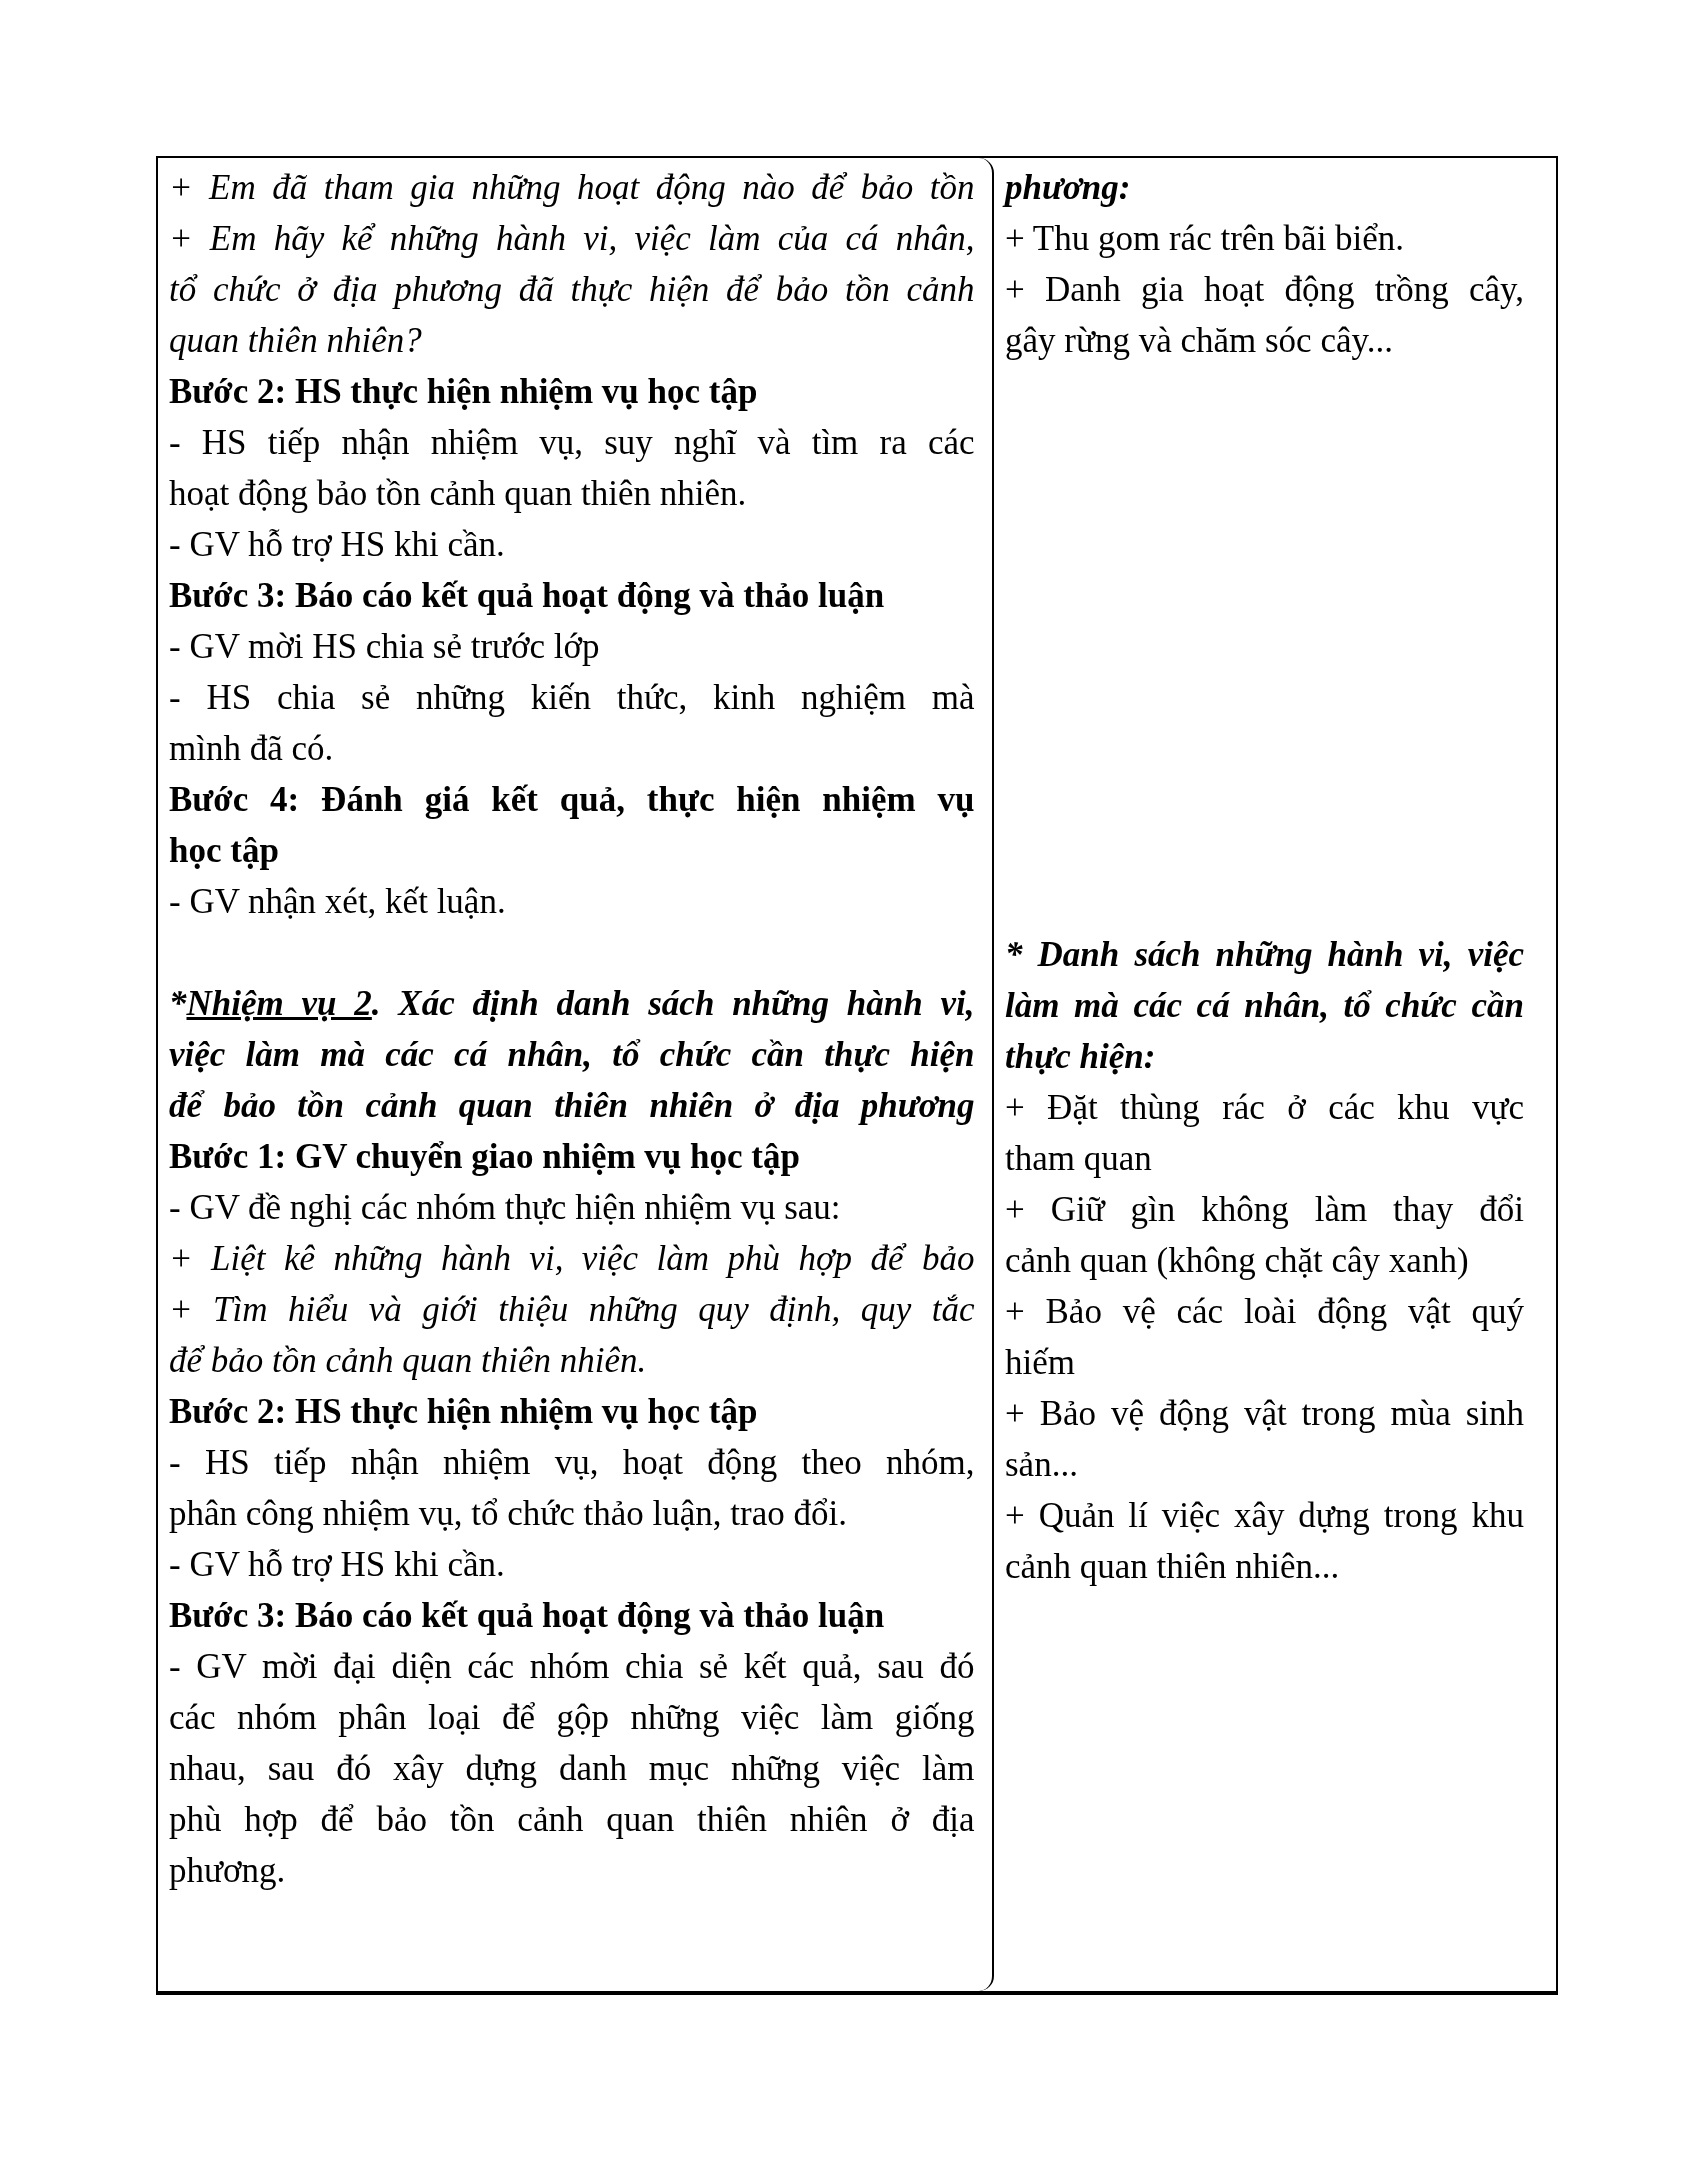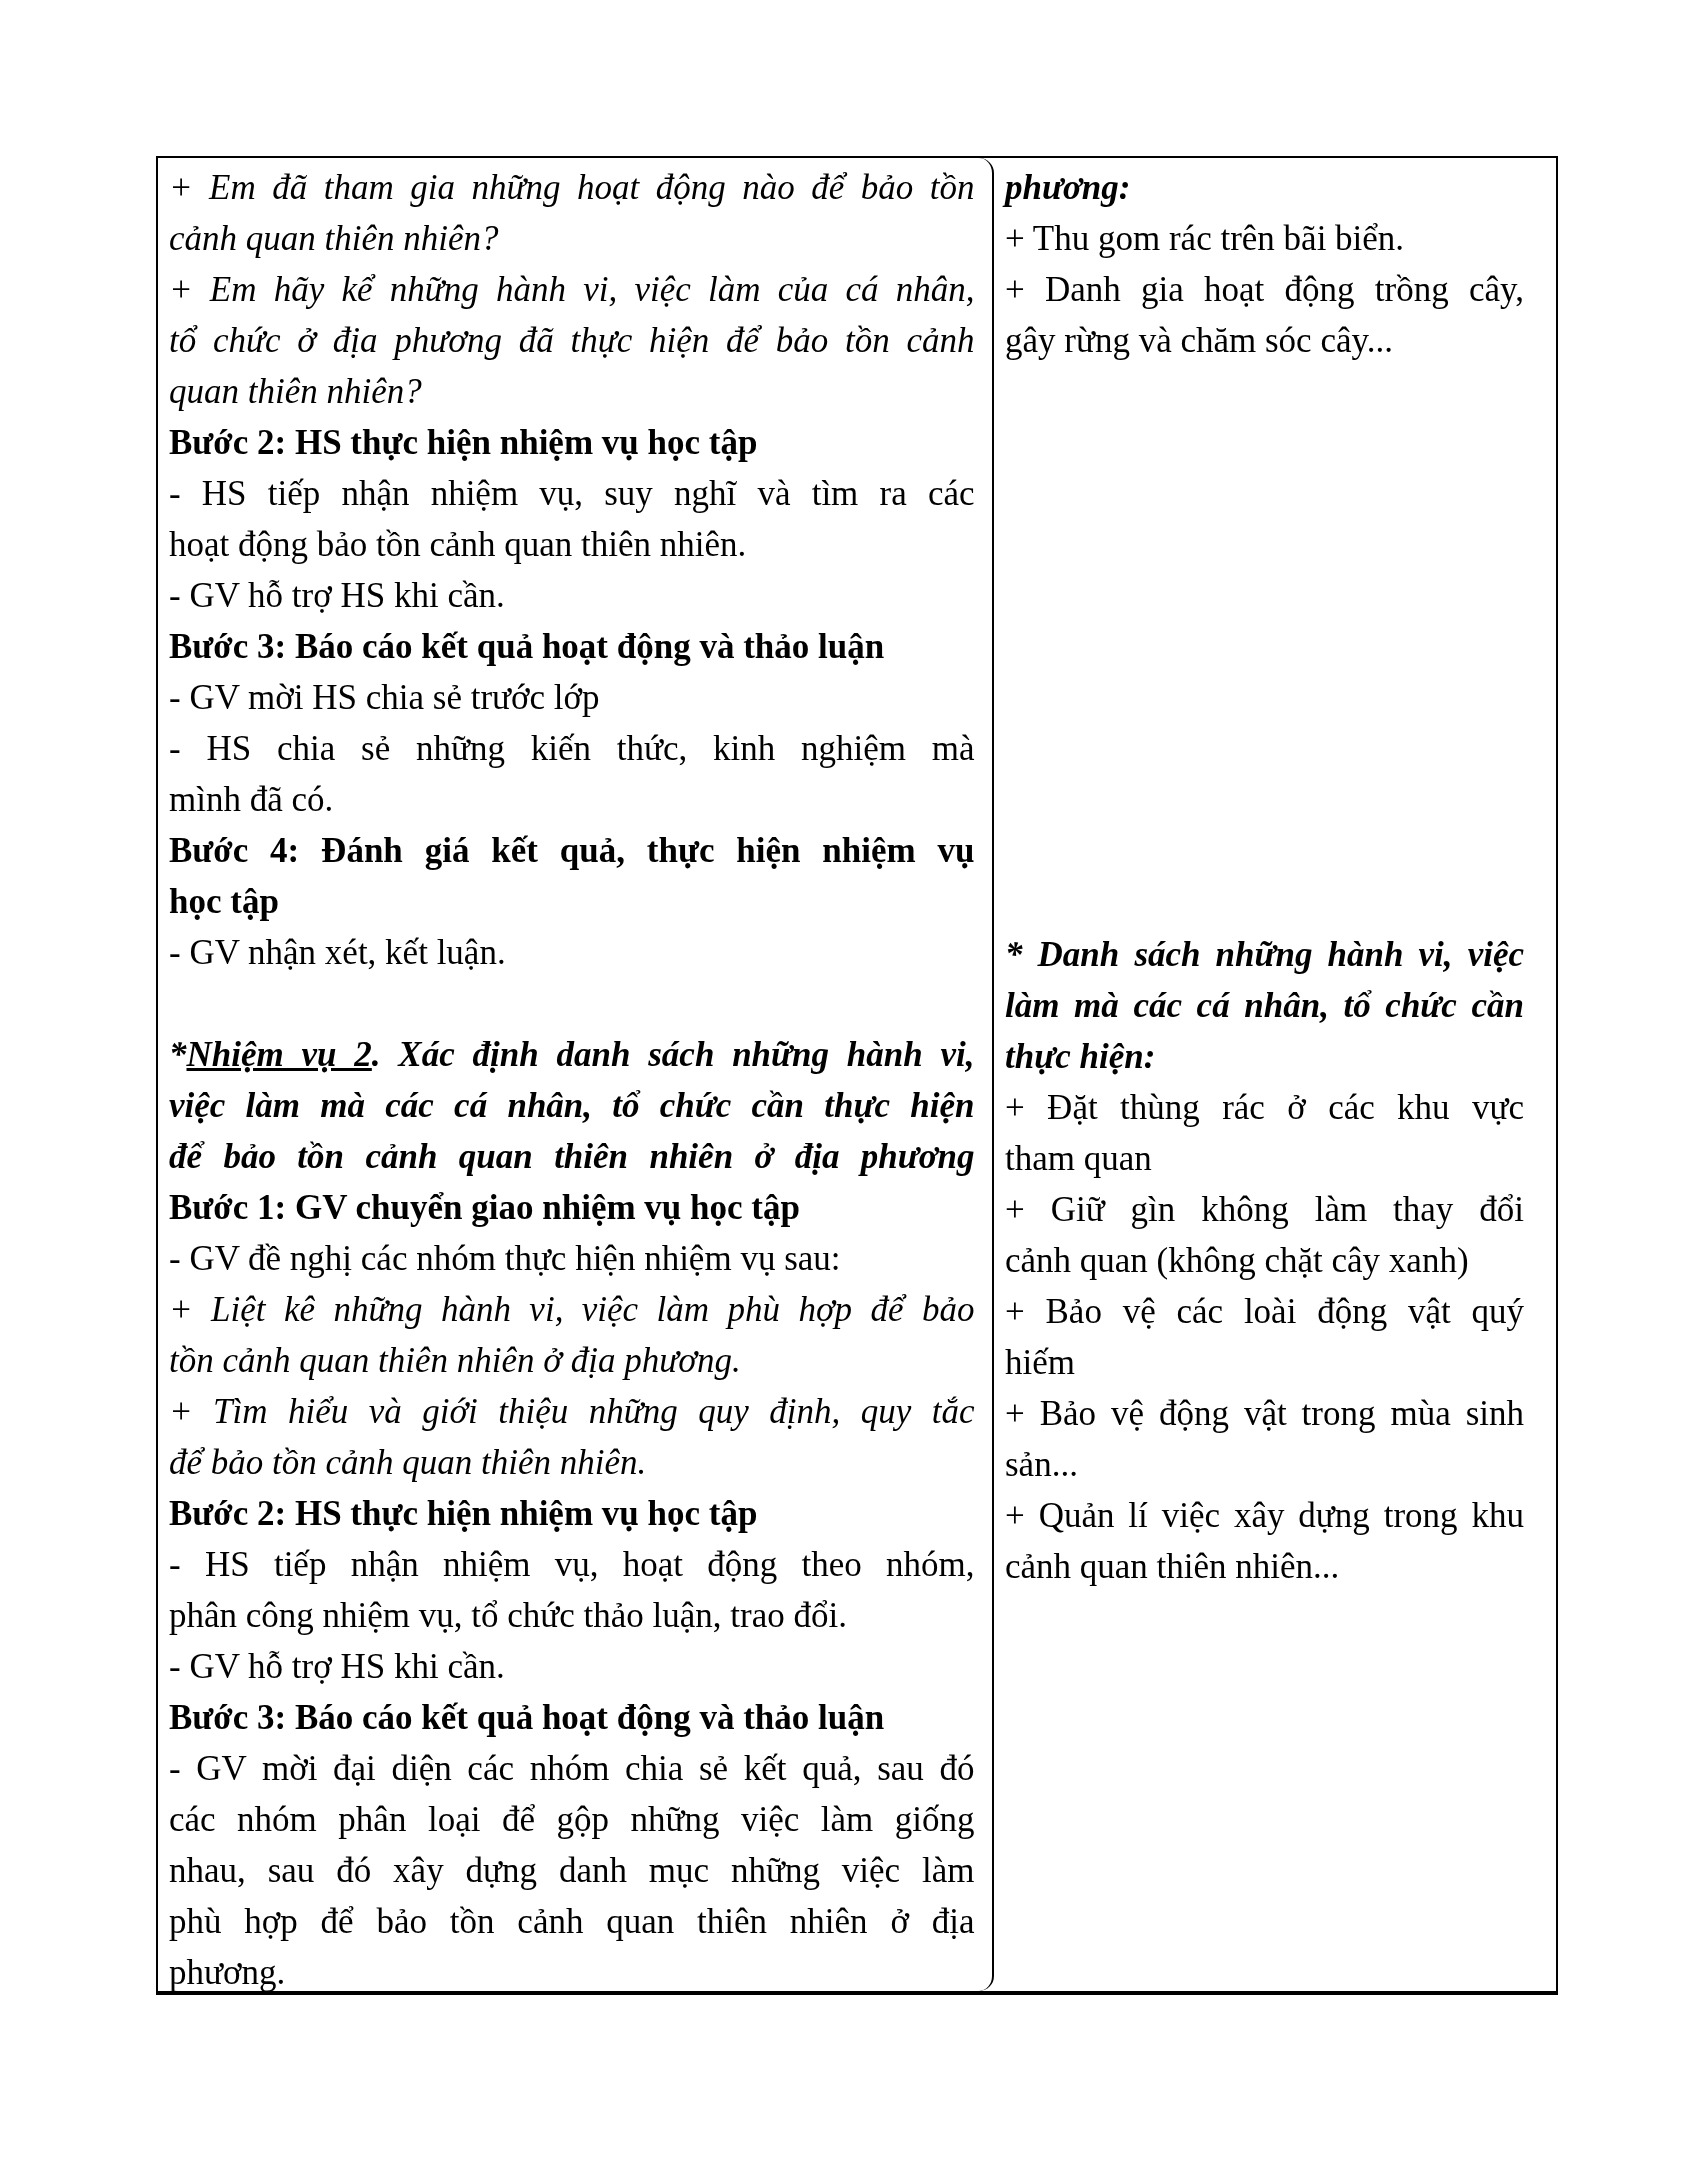"cảnh quan thiên nhiên?" div.line { html: <div>cảnh quan thiên nhiên?</div> -> none }
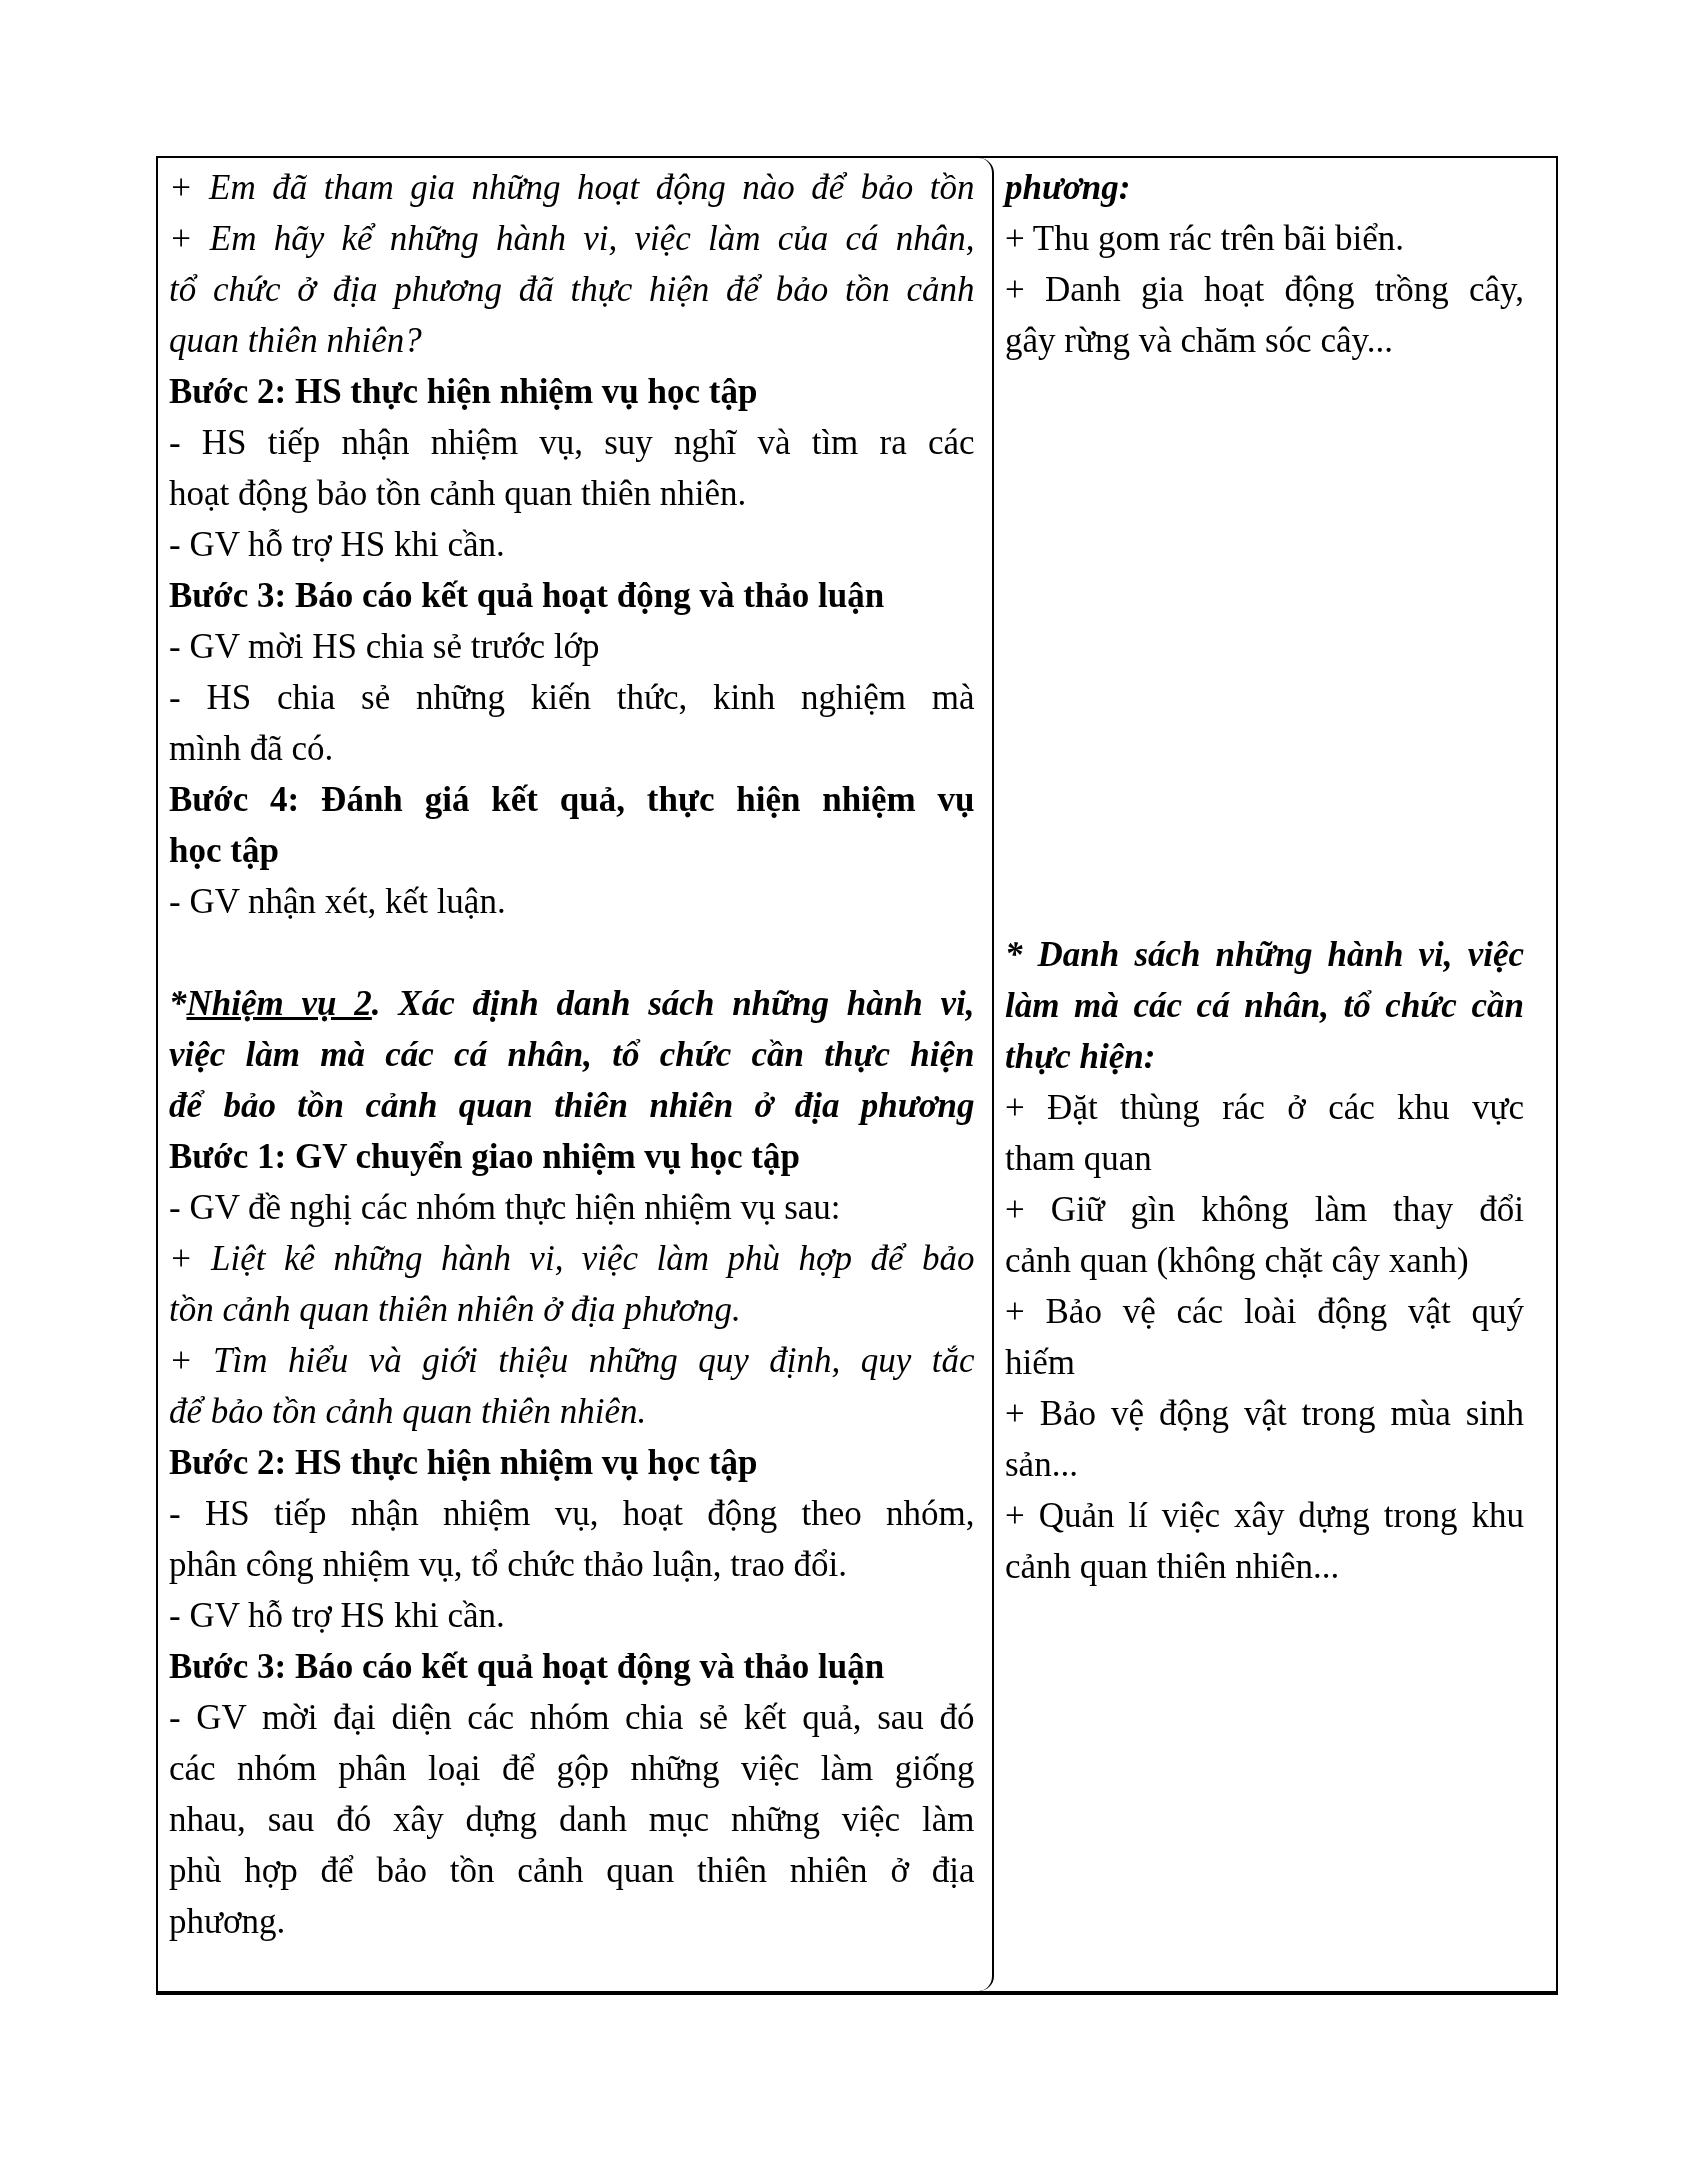"tồn cảnh quan thiên nhiên" div.line { html: <div>tồn cảnh quan thiên nhiên ở địa phương.</div> -> none }
